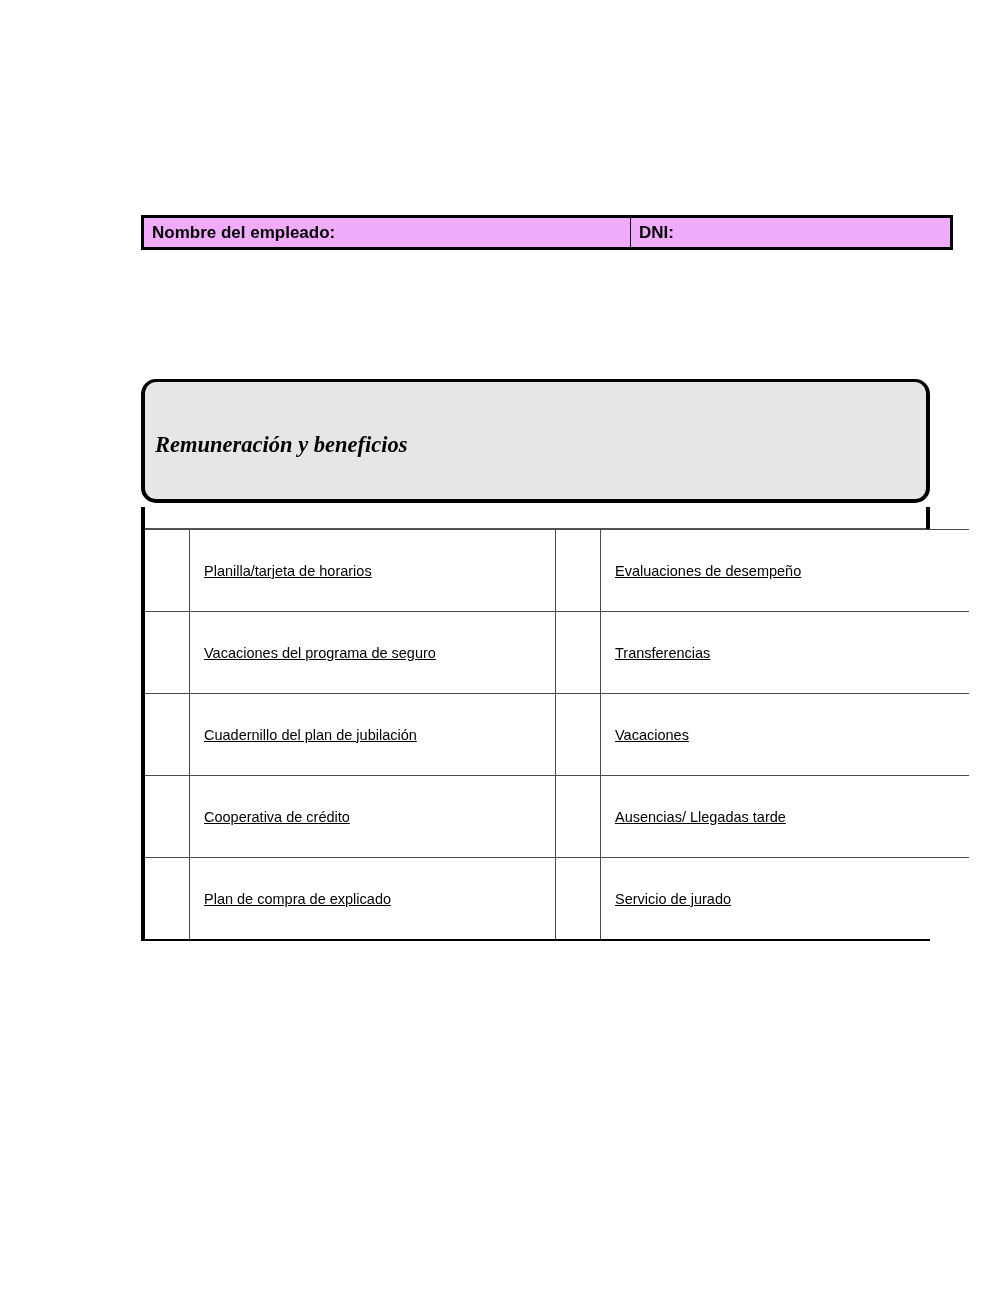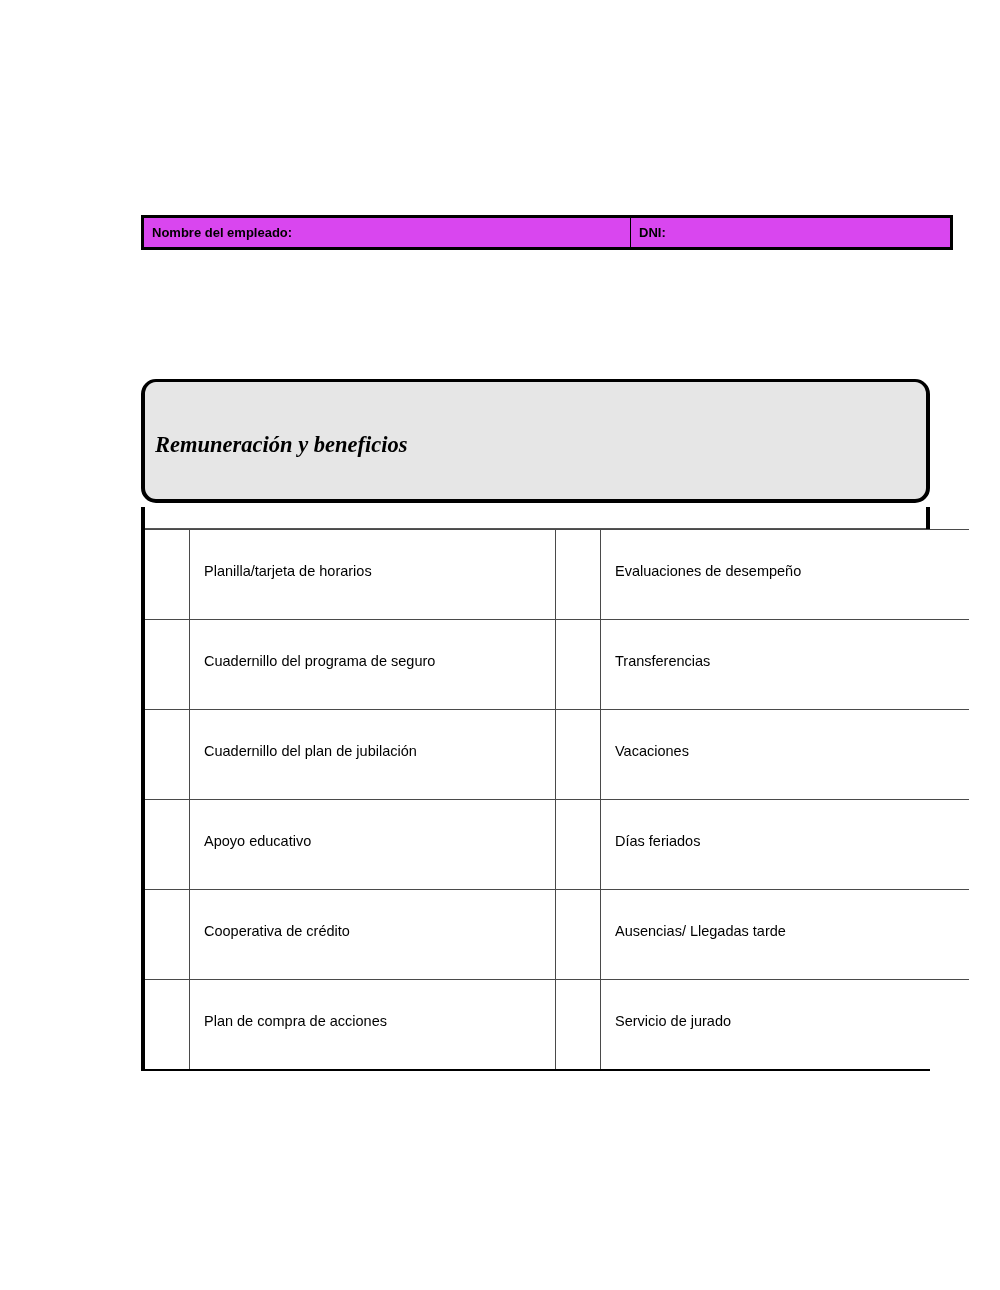"Nombre del empleado:" .emp-table td { background: #d946ef -> #f0abfc; font-size: 13px -> 17px }
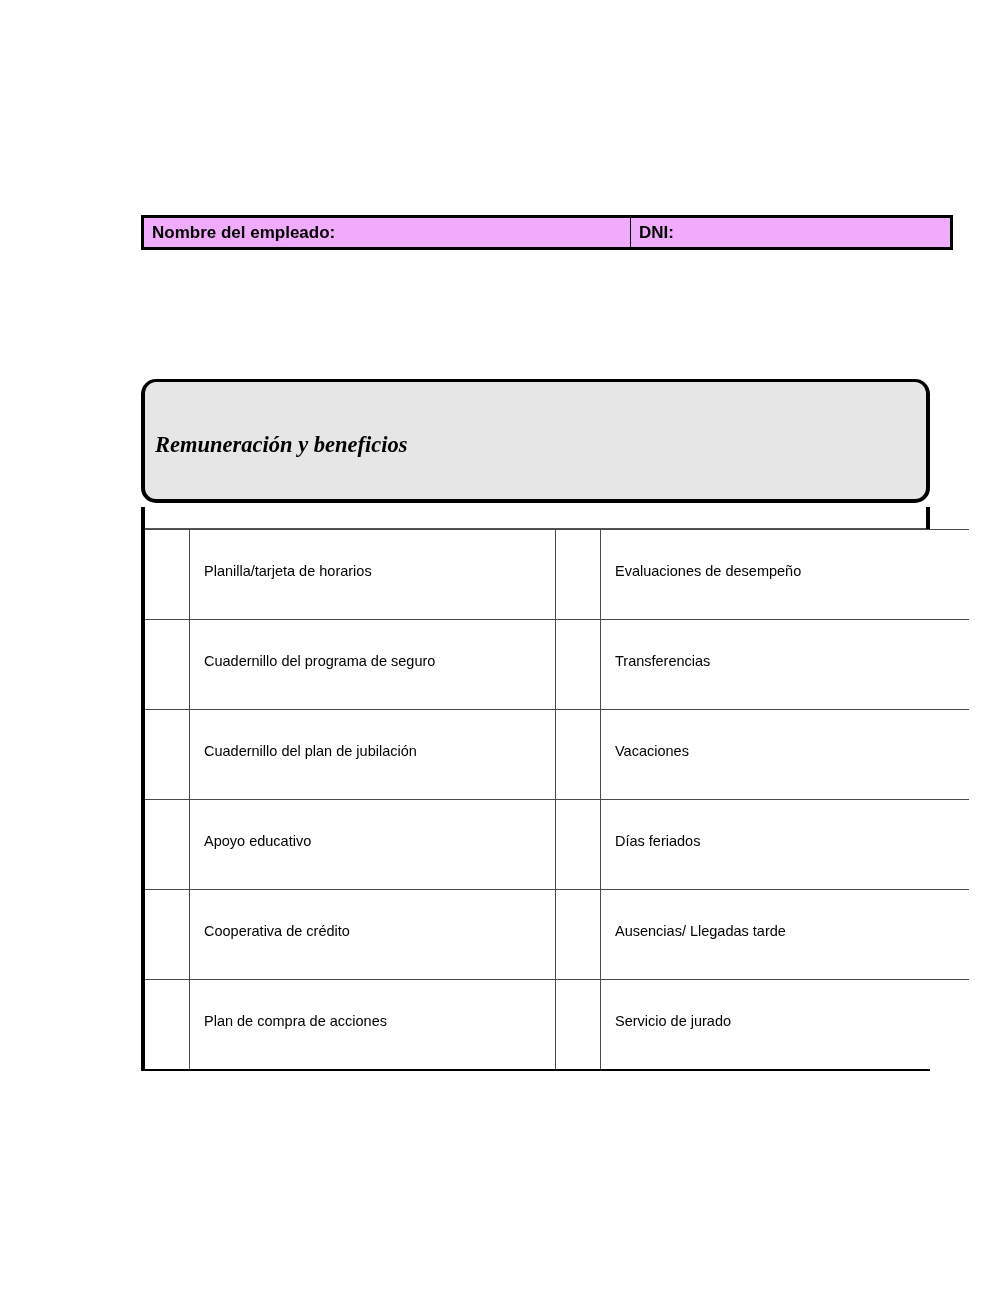"Planilla/tarjeta de horarios" table.check-table td.lab { padding: 0 6px 8px 14px -> 0 6px 0 14px; text-decoration: none -> underline }
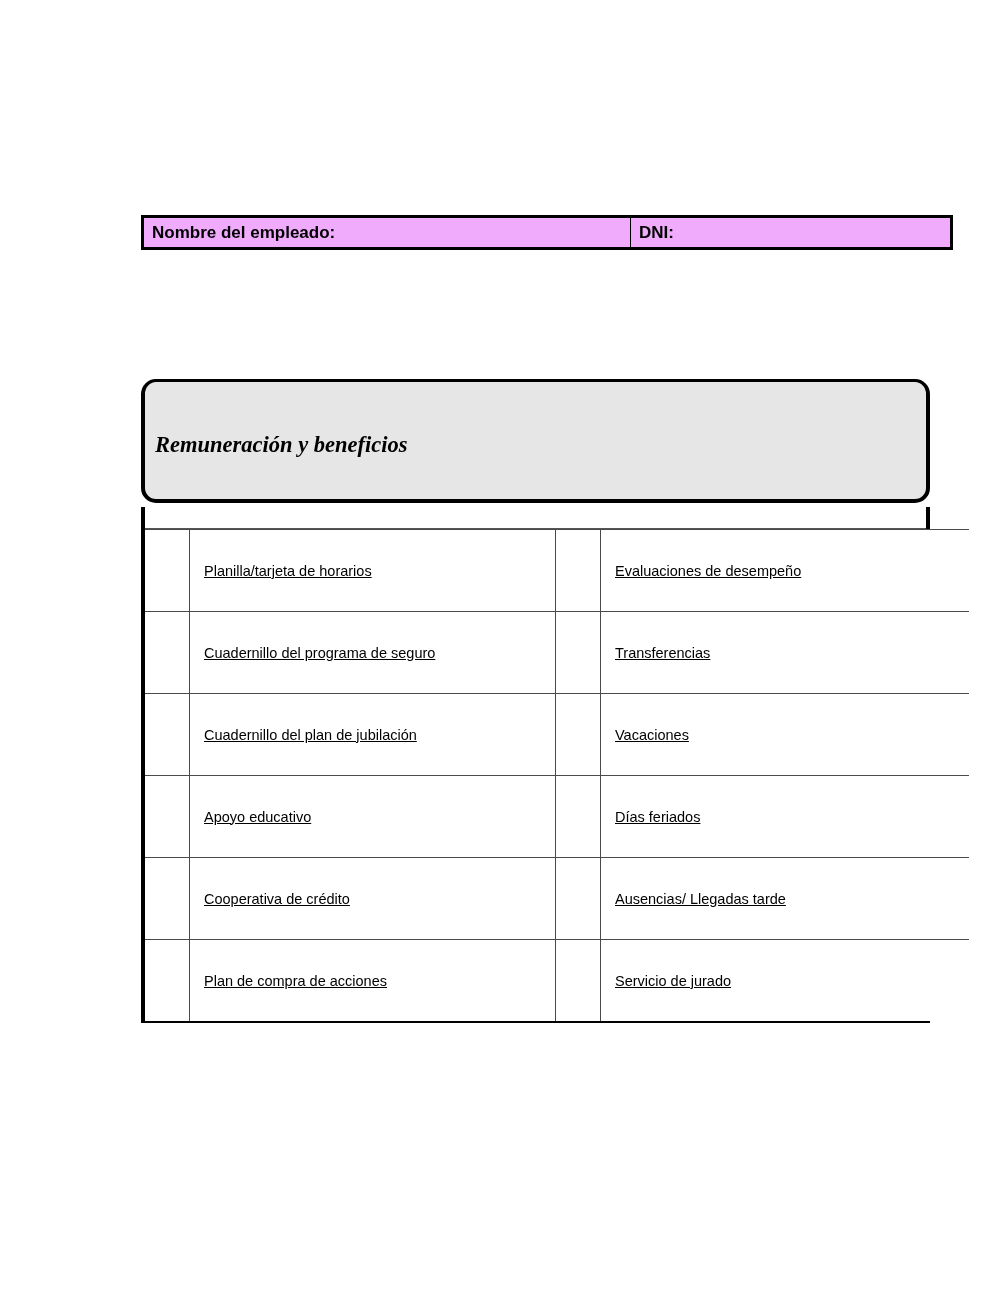"Cuadernillo del programa de seguro" td.lab { text: Cuadernillo -> Vacaciones }
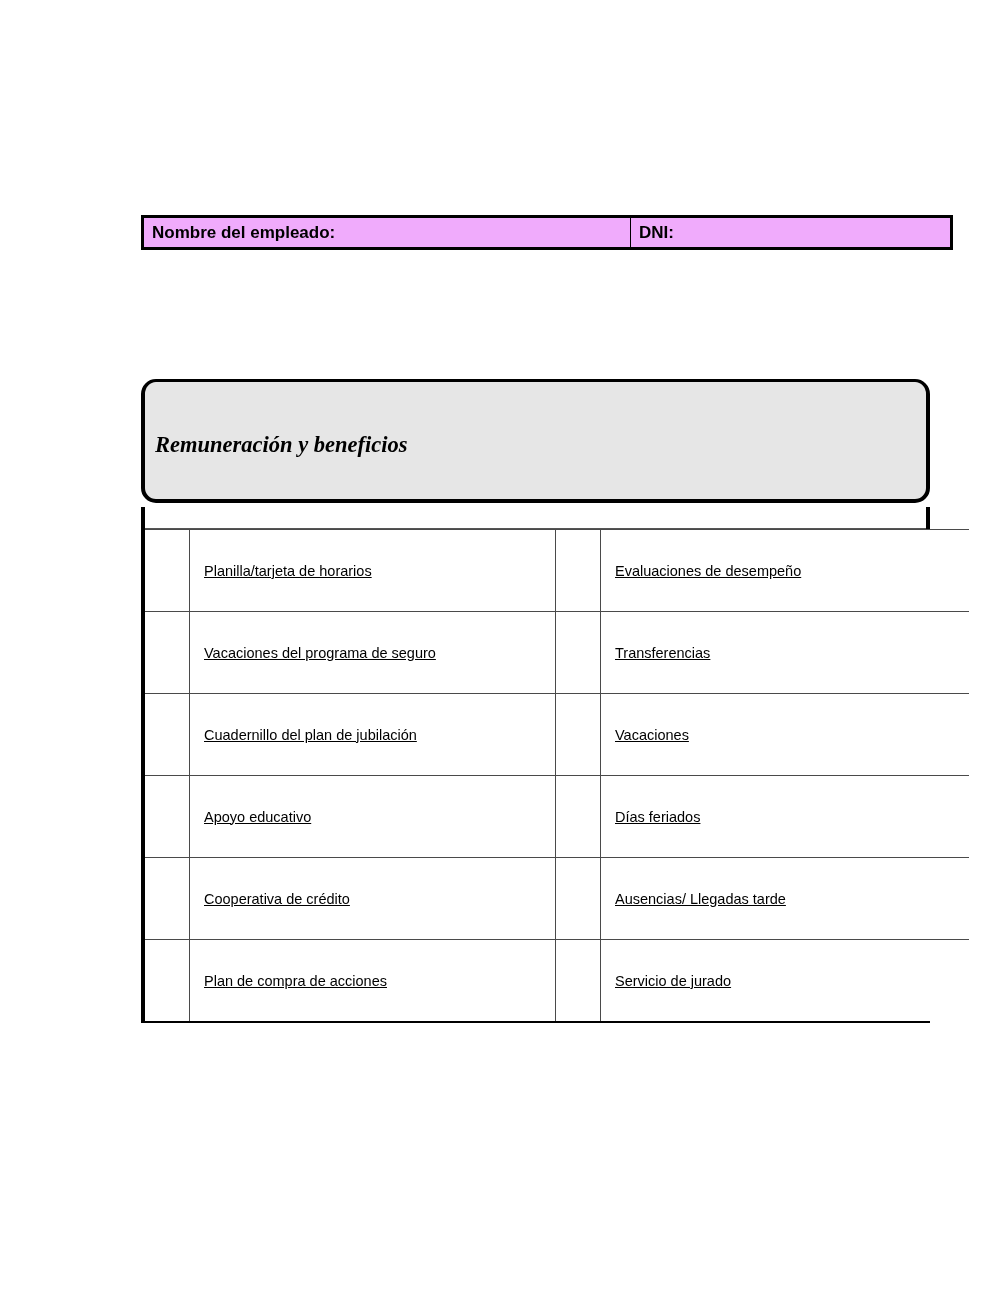"Apoyo educativo" tr { html: <tr> <td></td> <td>Apoyo educativo</td> <td></td> <td>Días feriados</td> </tr> -> none }
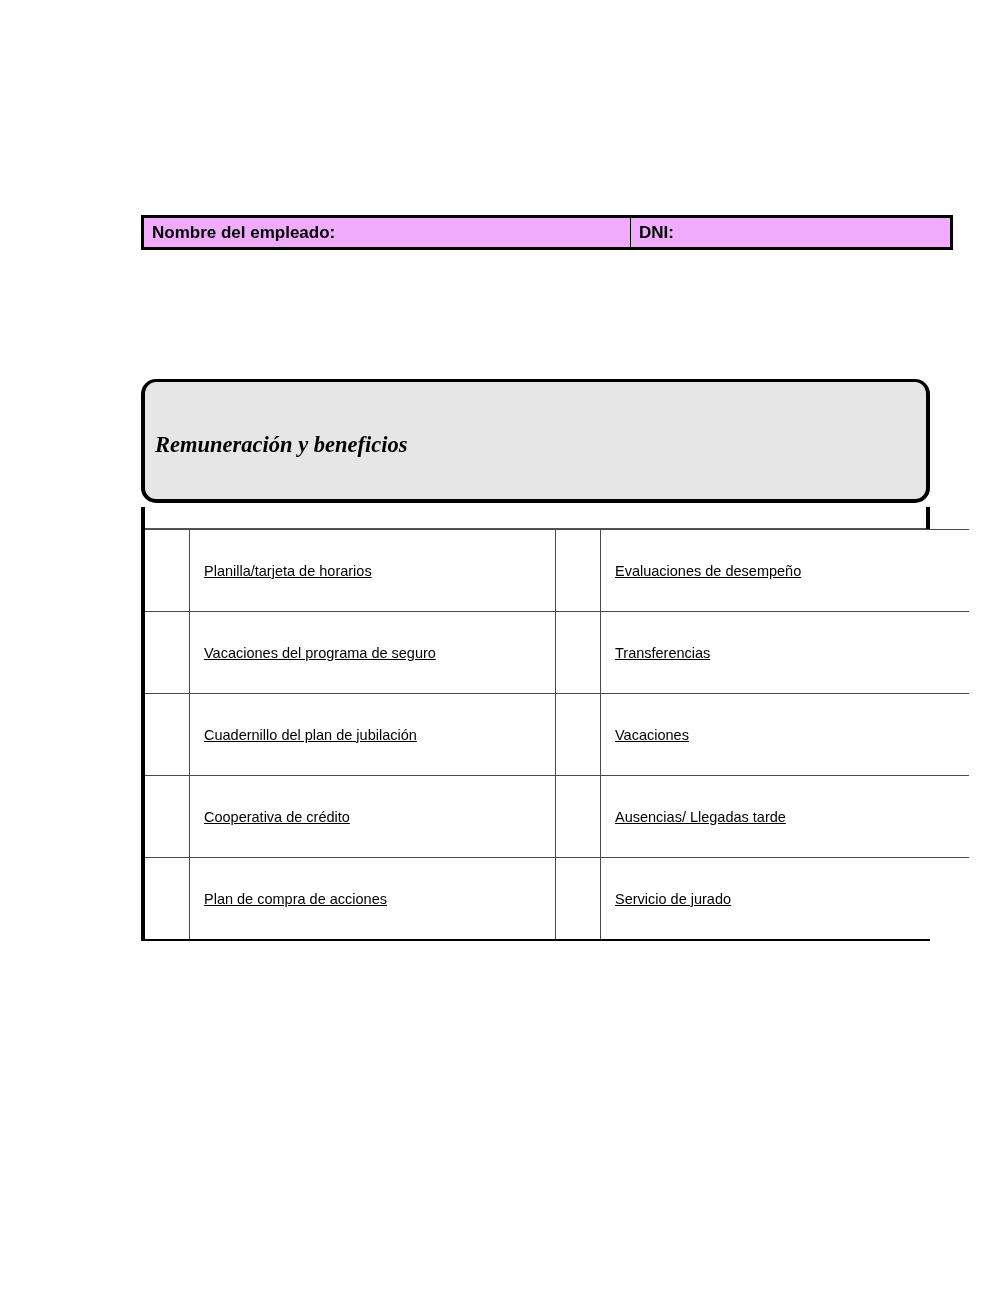"Plan de compra de acciones" td.lab { text: acciones -> explicado }
